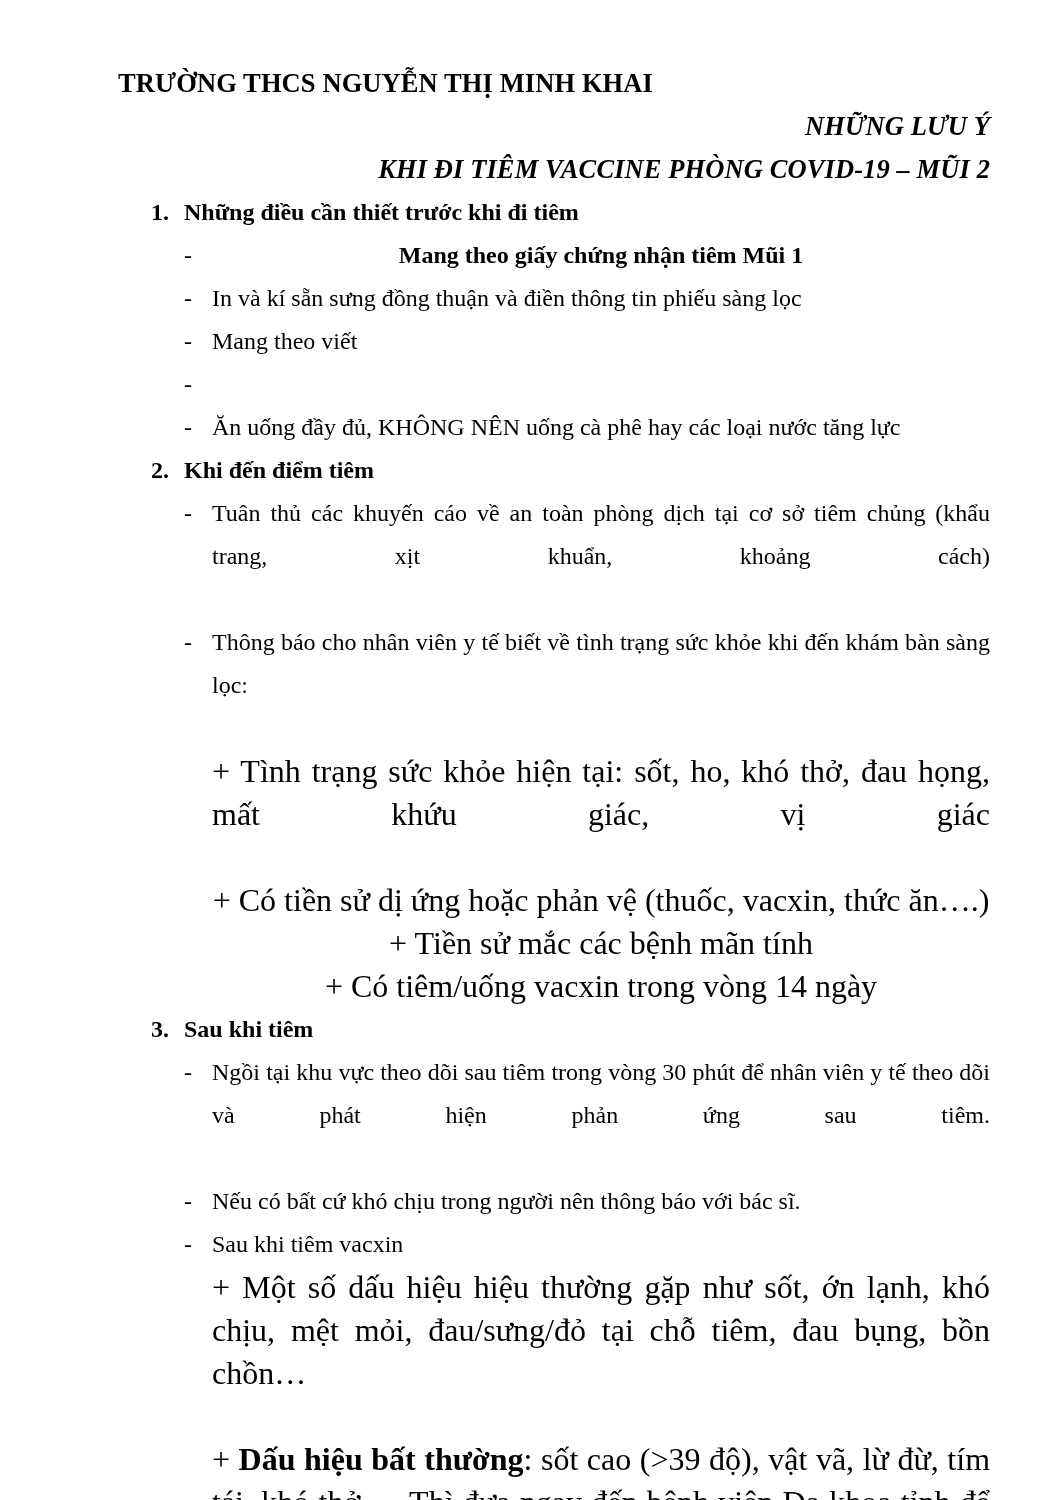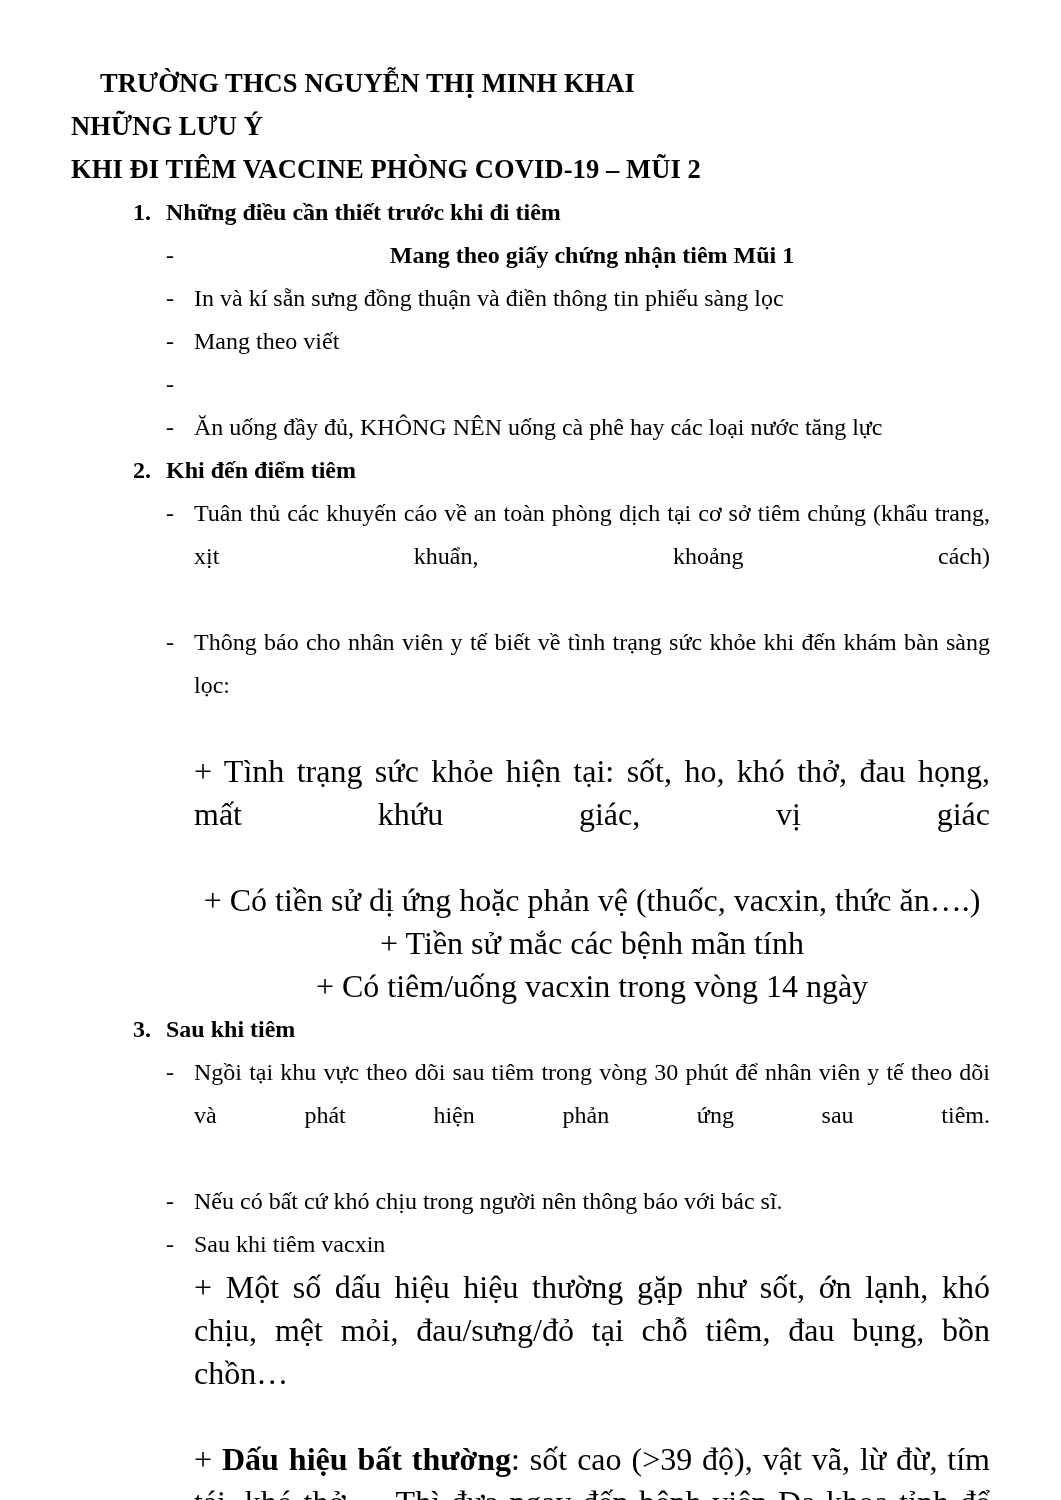"TRƯỜNG THCS NGUYỄN THỊ MINH" .page { padding: 62px 71px 0 71px -> 62px 71px 0 89px }
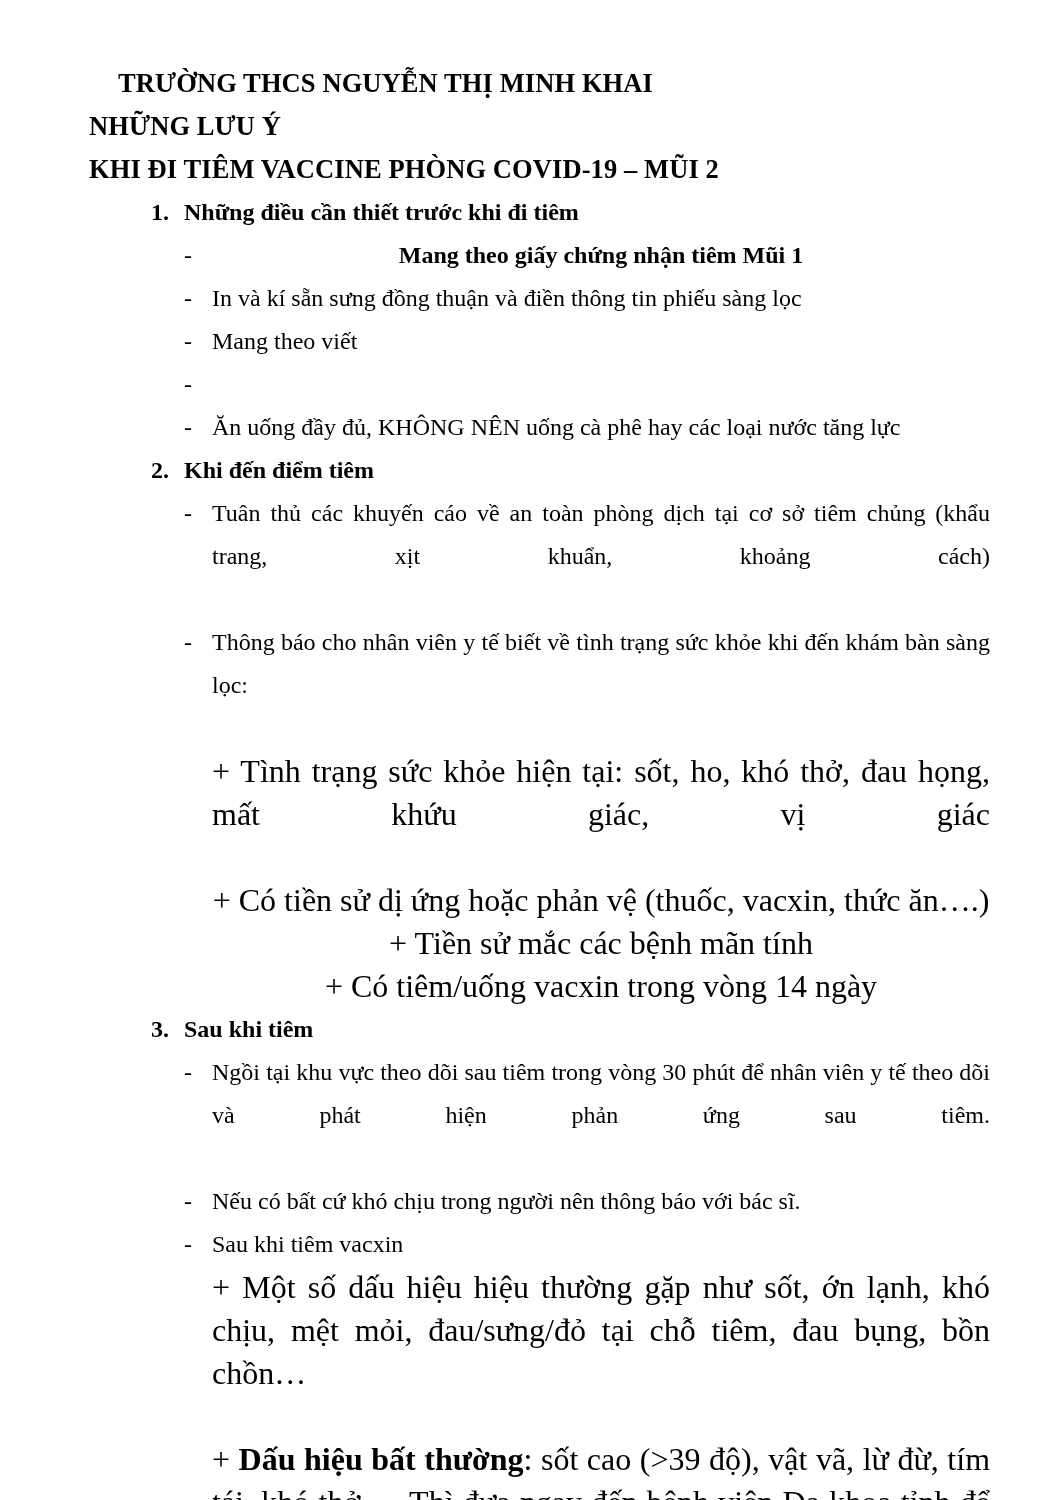"NHỮNG LƯU Ý" .heading-center { font-style: none -> italic; text-align: left -> right }
